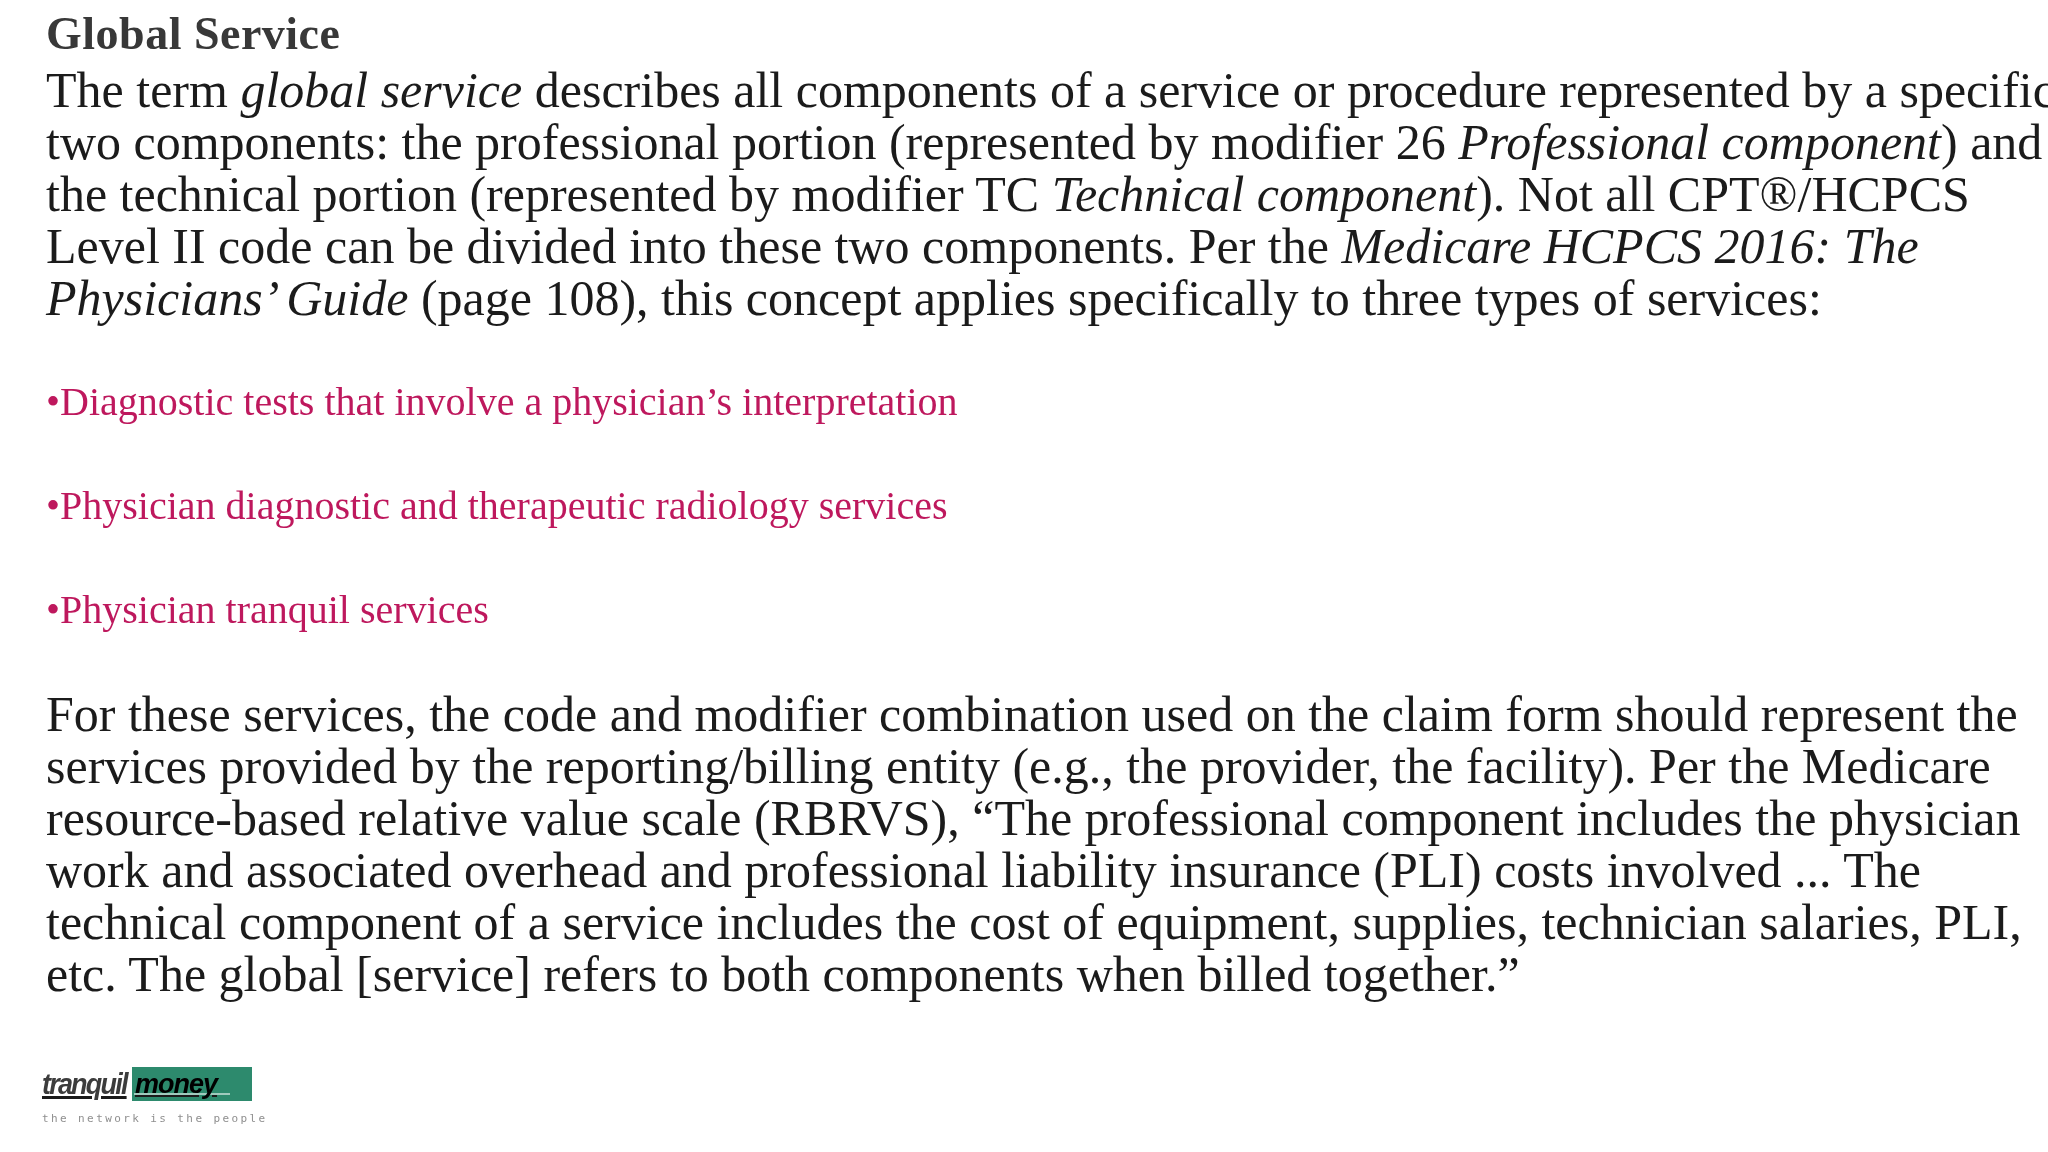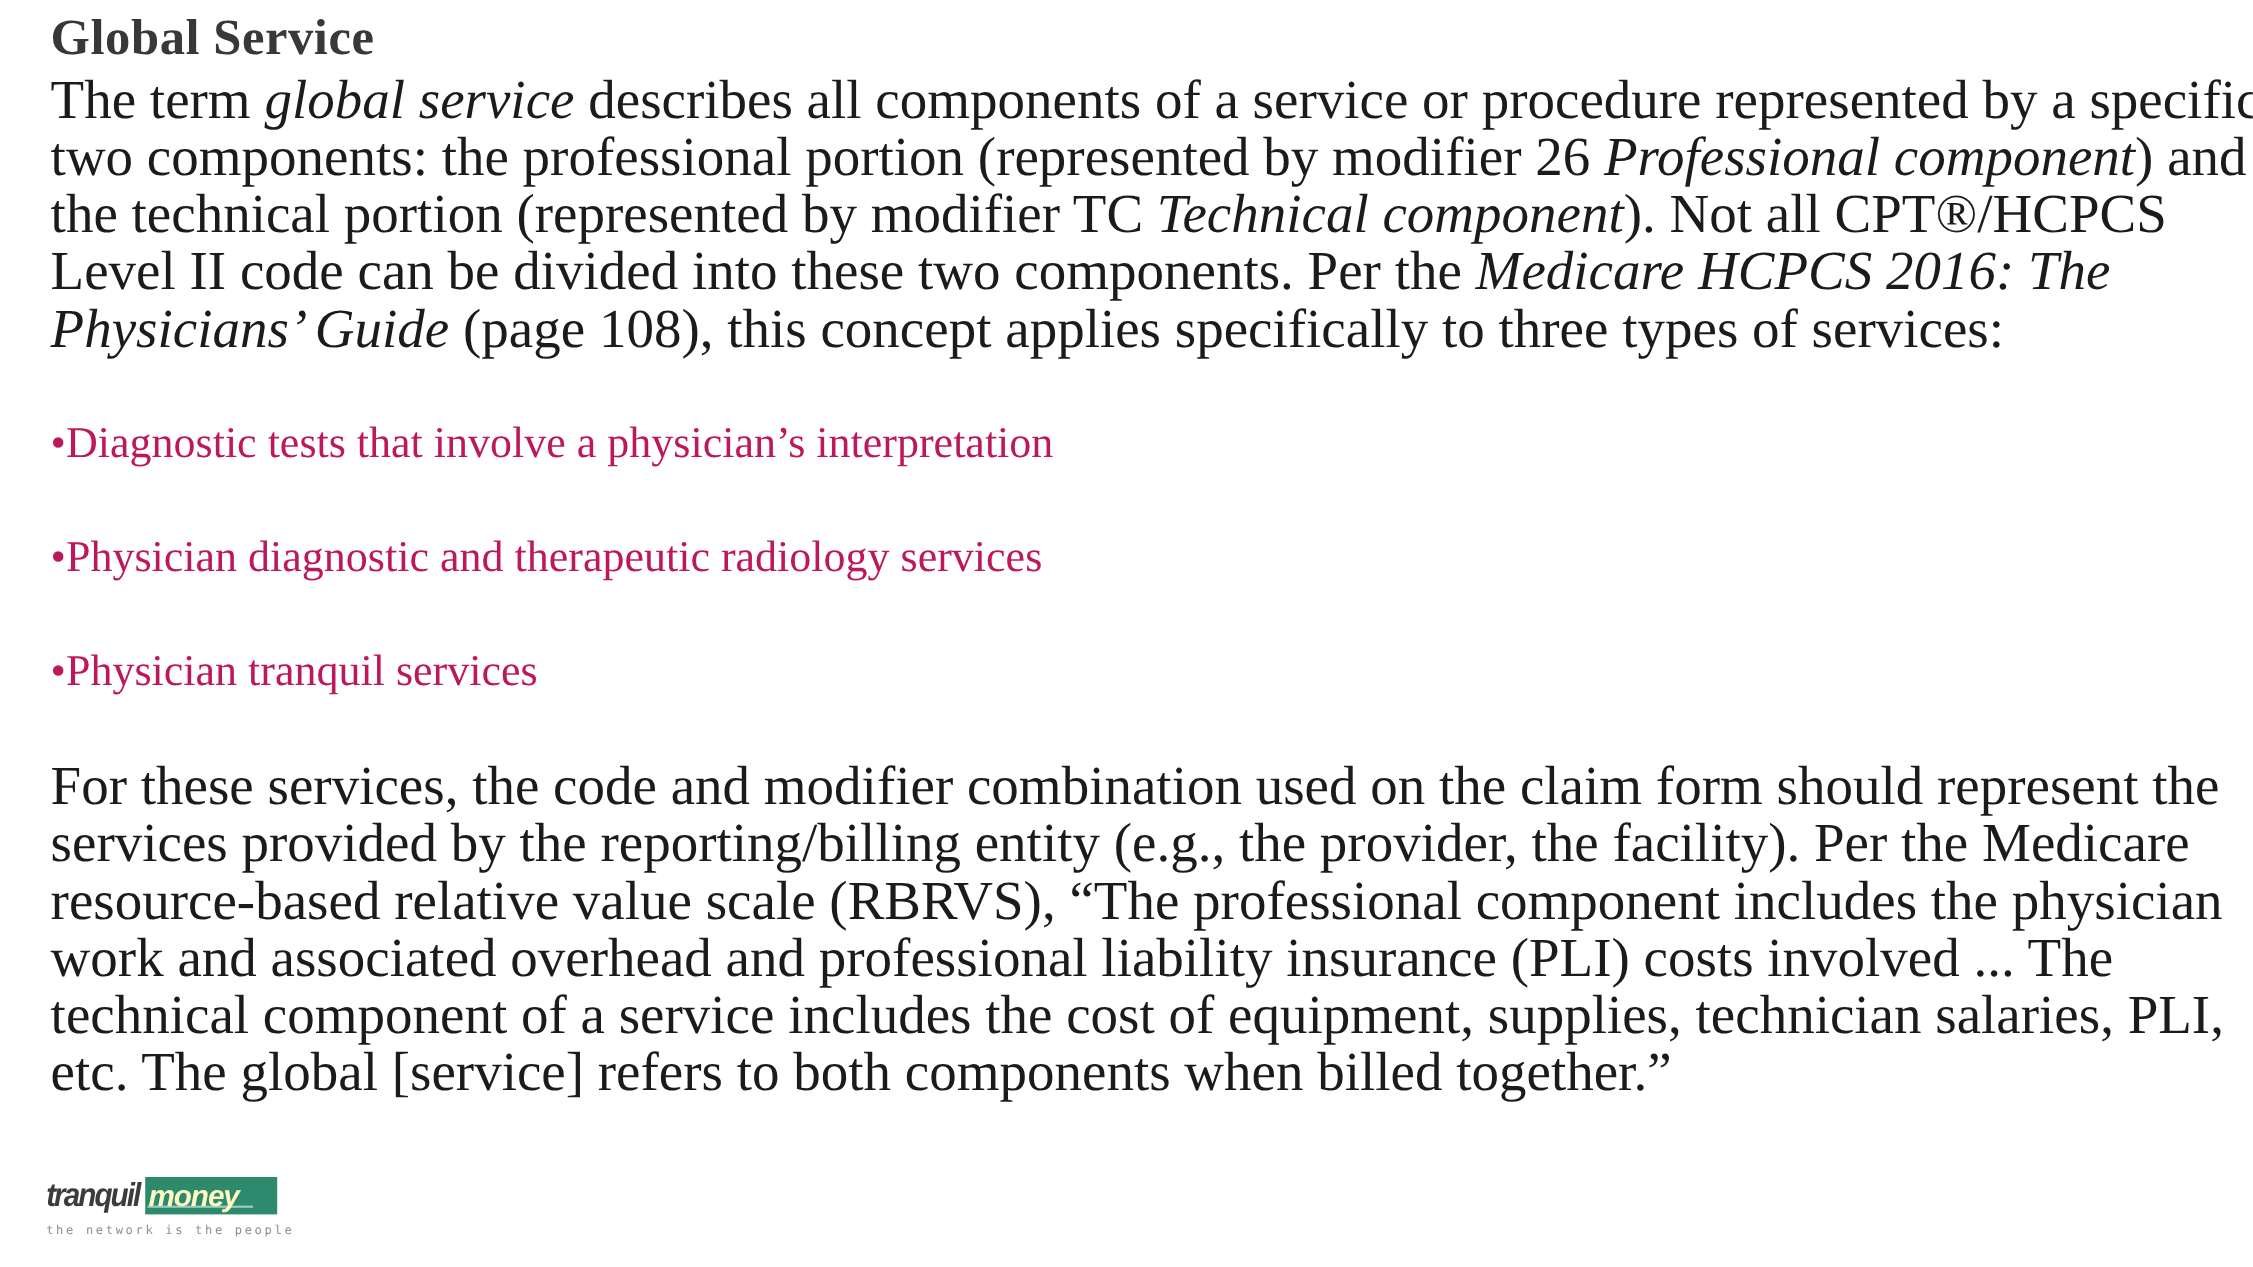"tranquil" .logo-row { align-items: flex-end -> center; text-decoration: none -> underline }
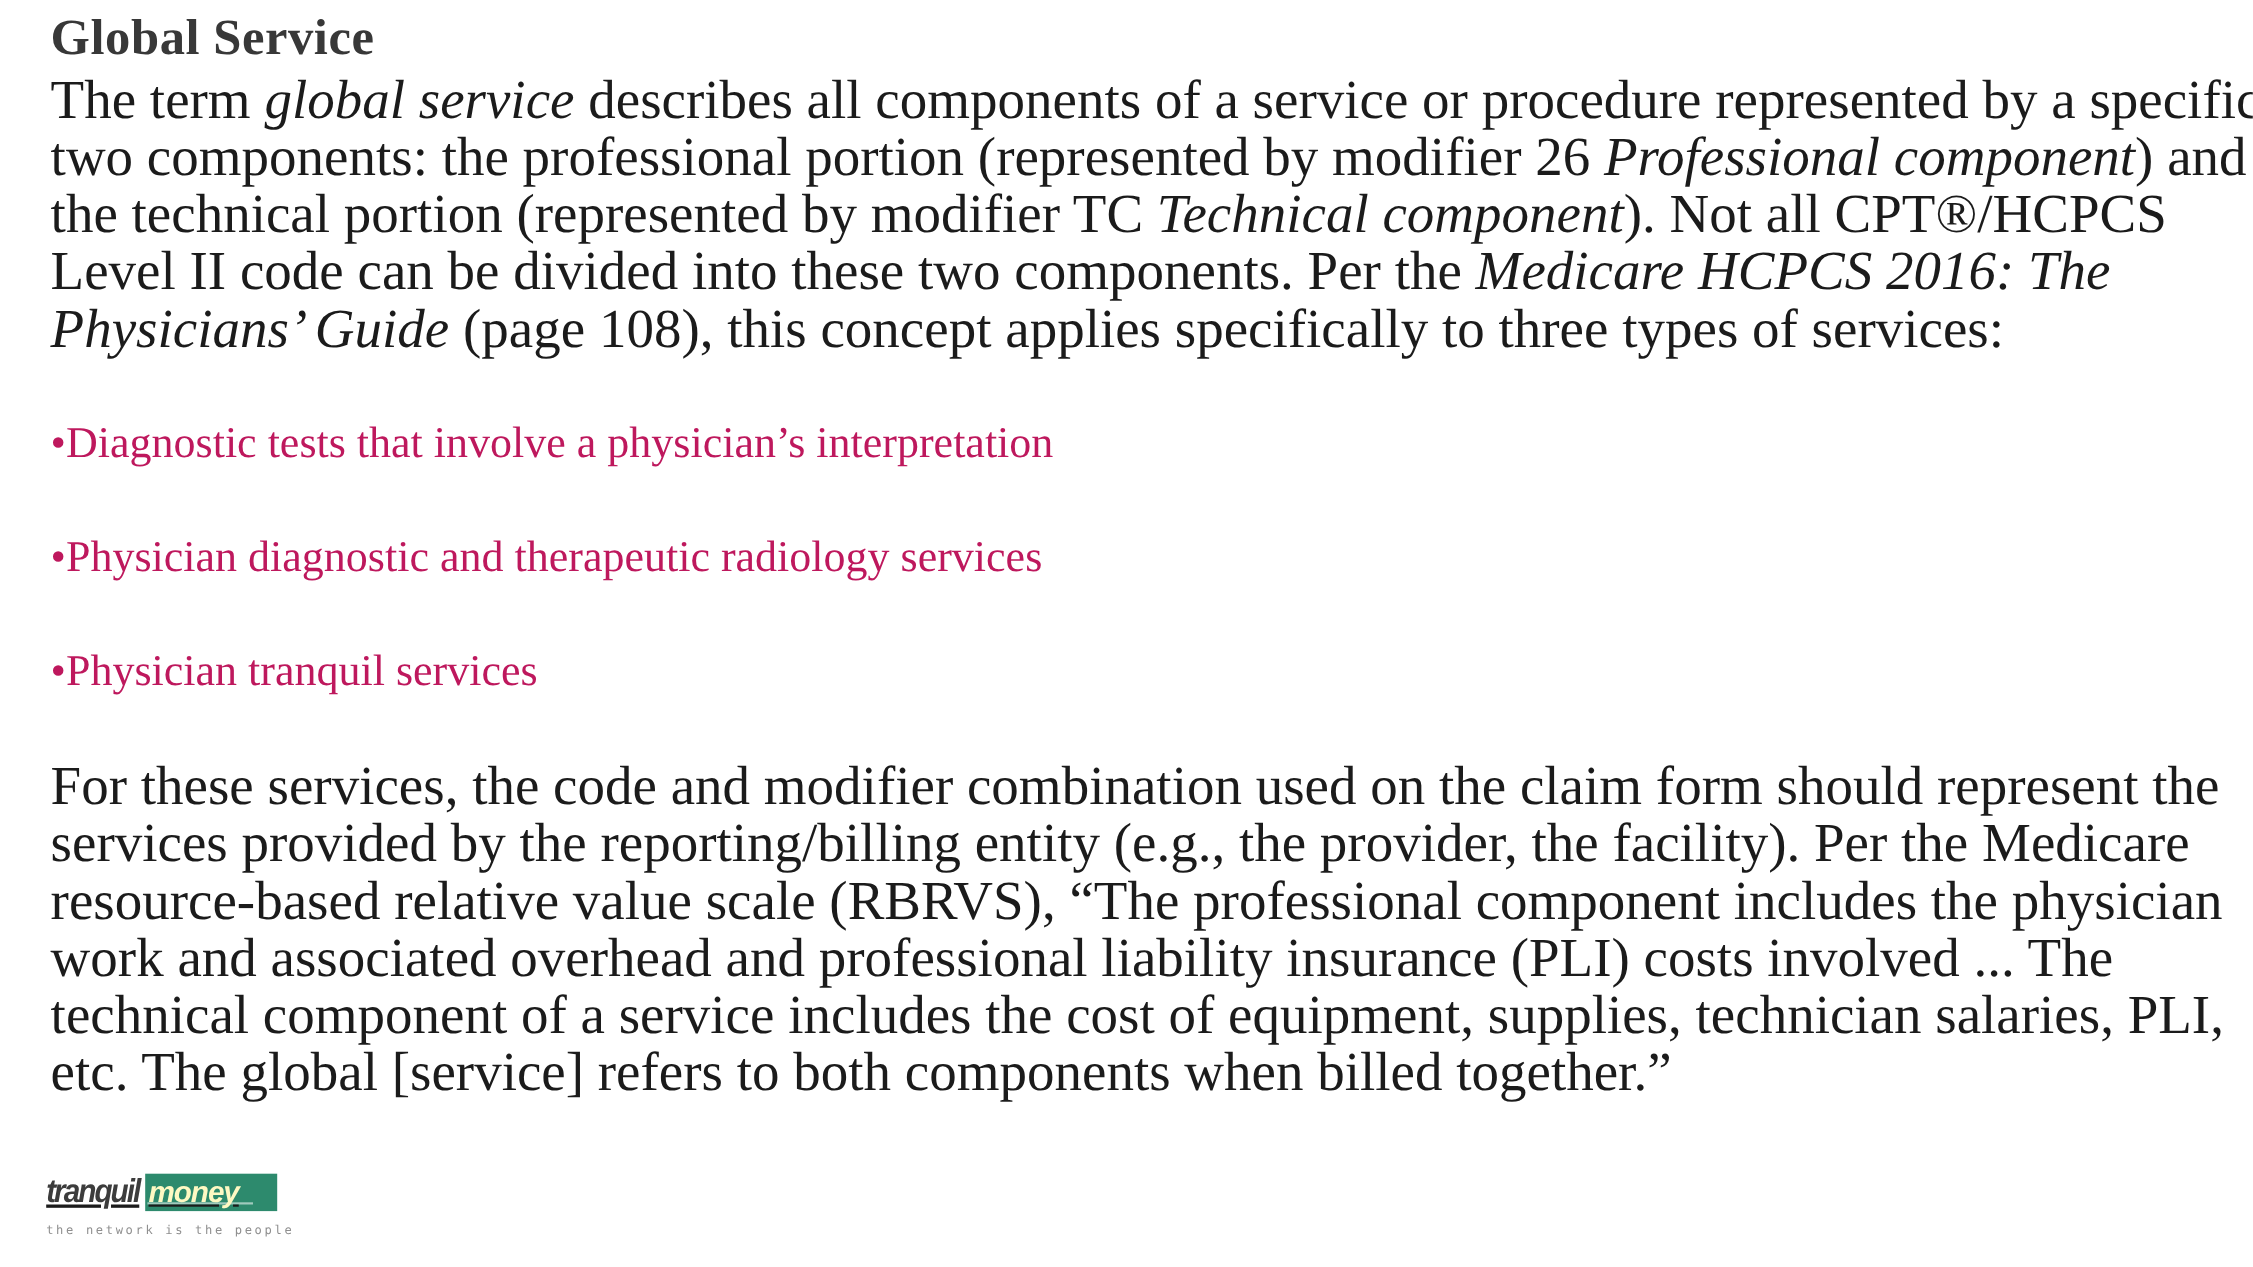"money" .logo-word2 { color: #fef9c3 -> #000000 }
